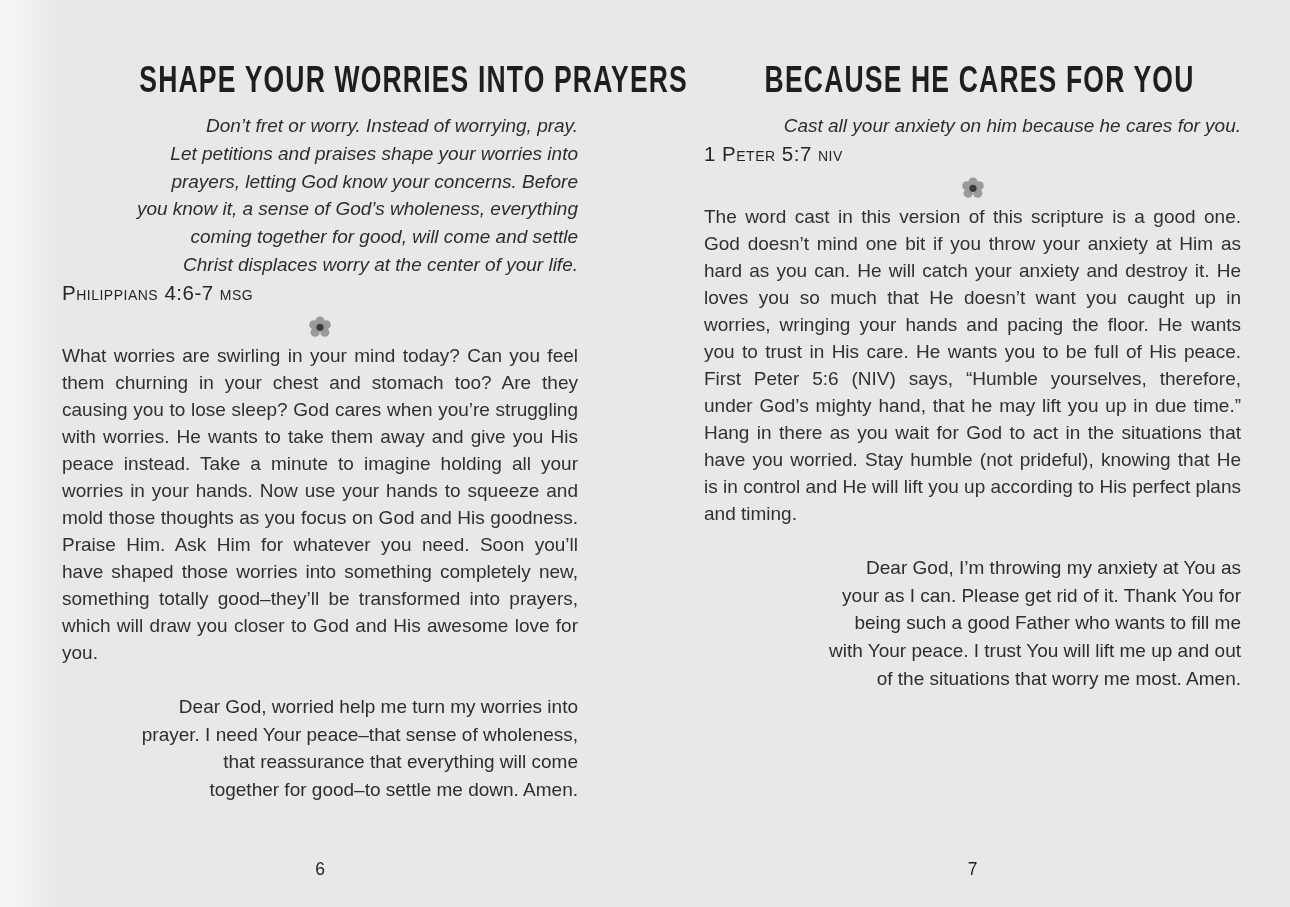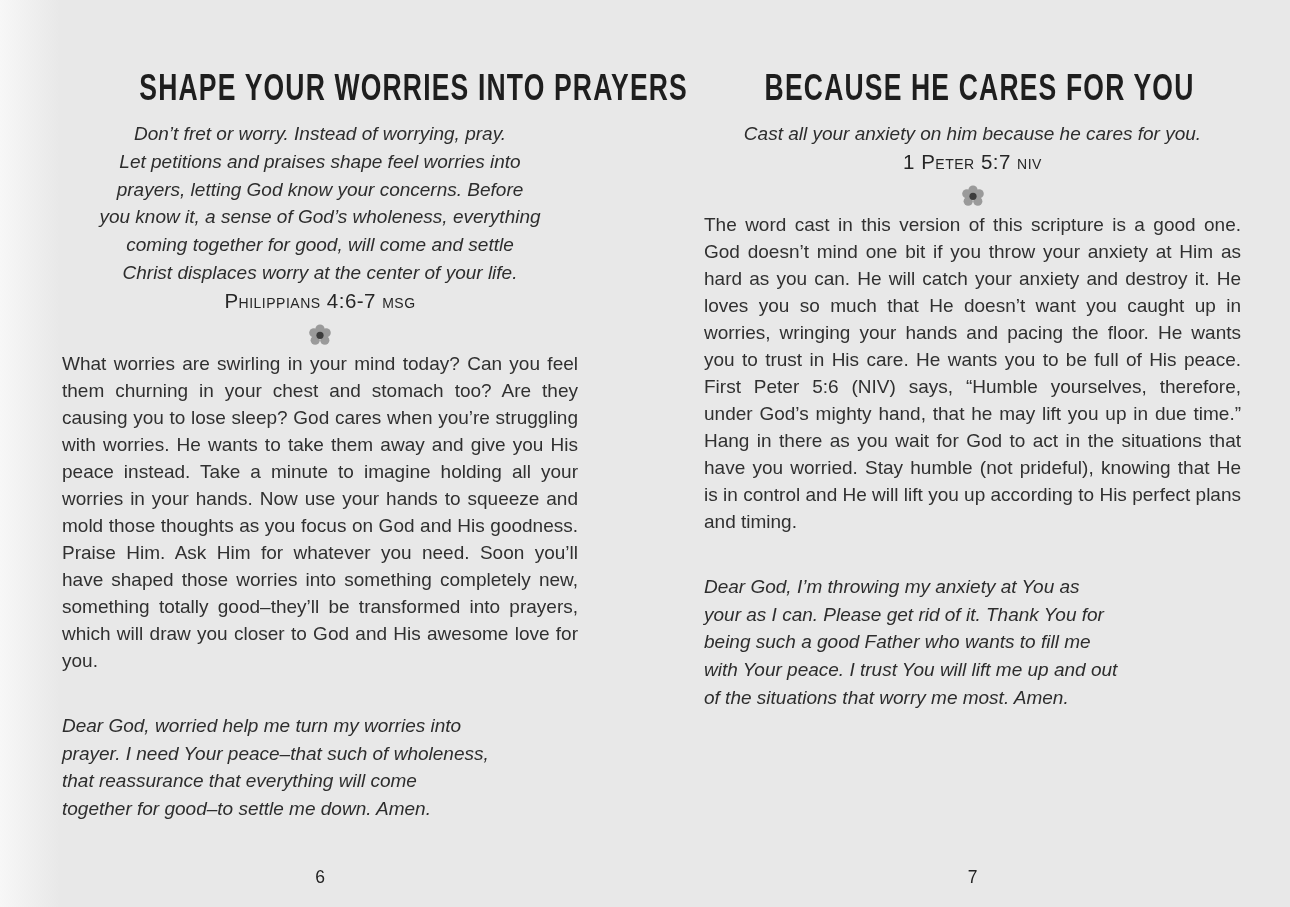"SHAPE YOUR WORRIES INTO PRAYERS" .page { top: 12px -> 4px }
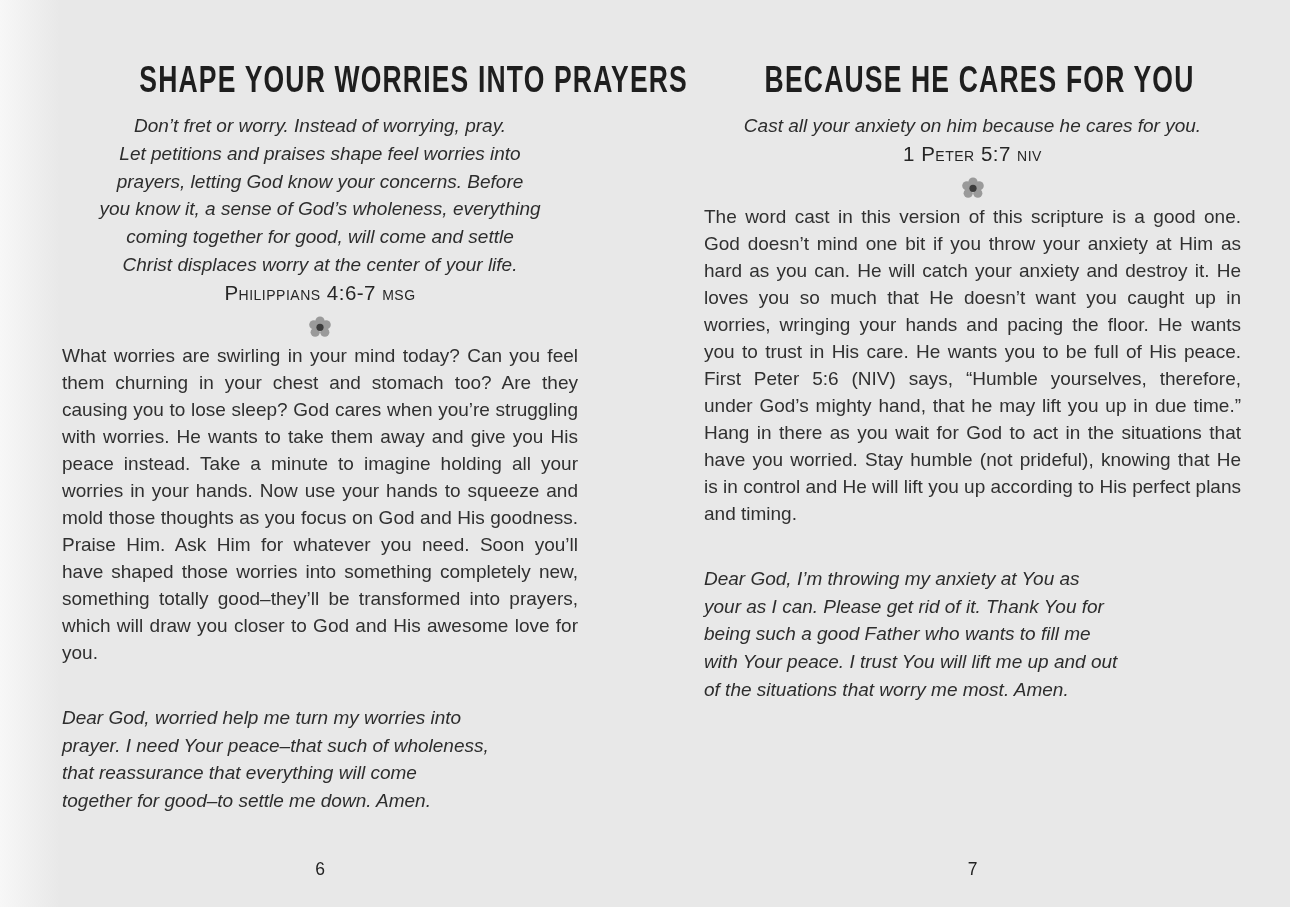"Don’t fret or worry. Instead" .scripture { text-align: center -> right }
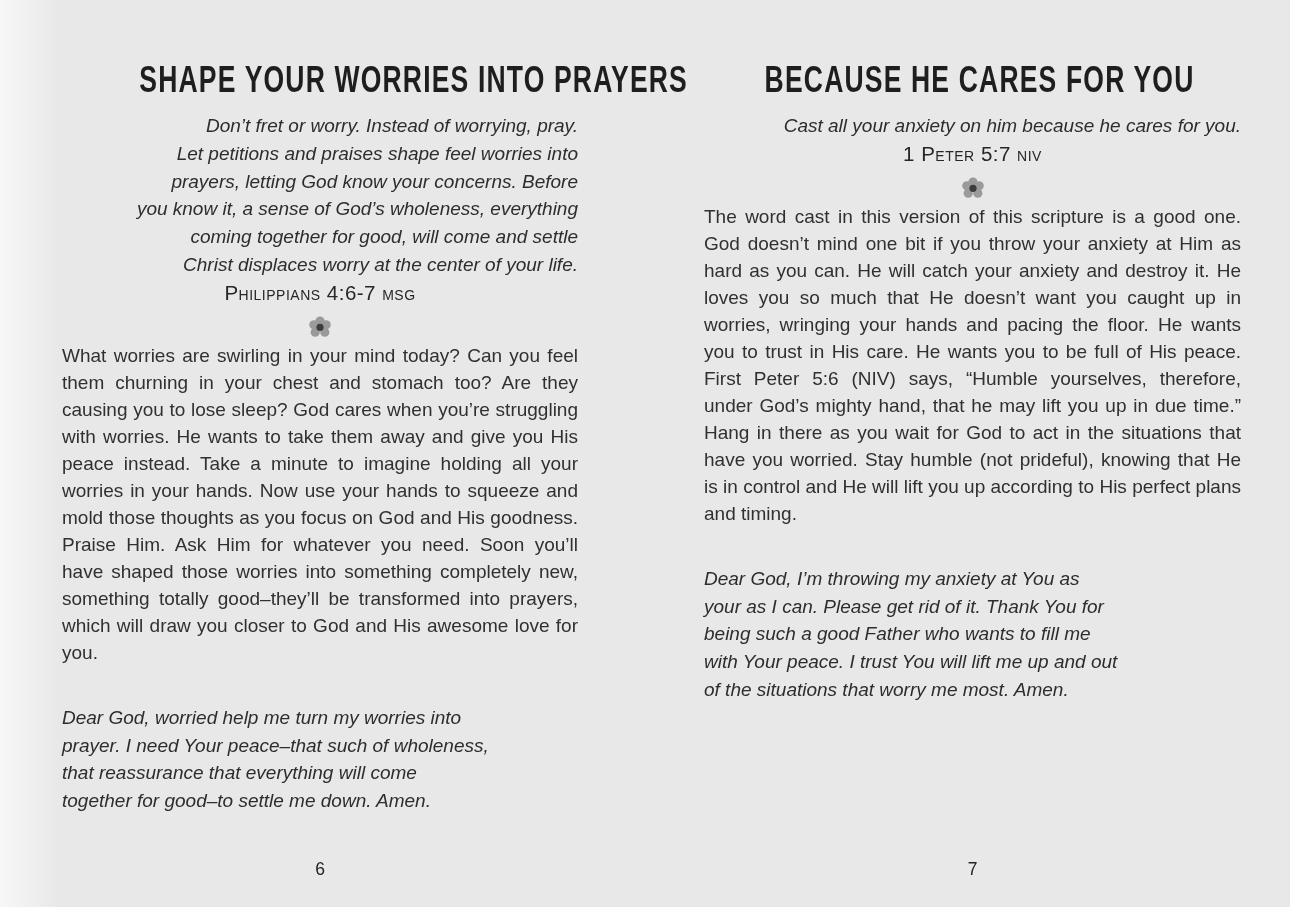"Let petitions and praises shape" div.scripture-line { text: feel -> your }
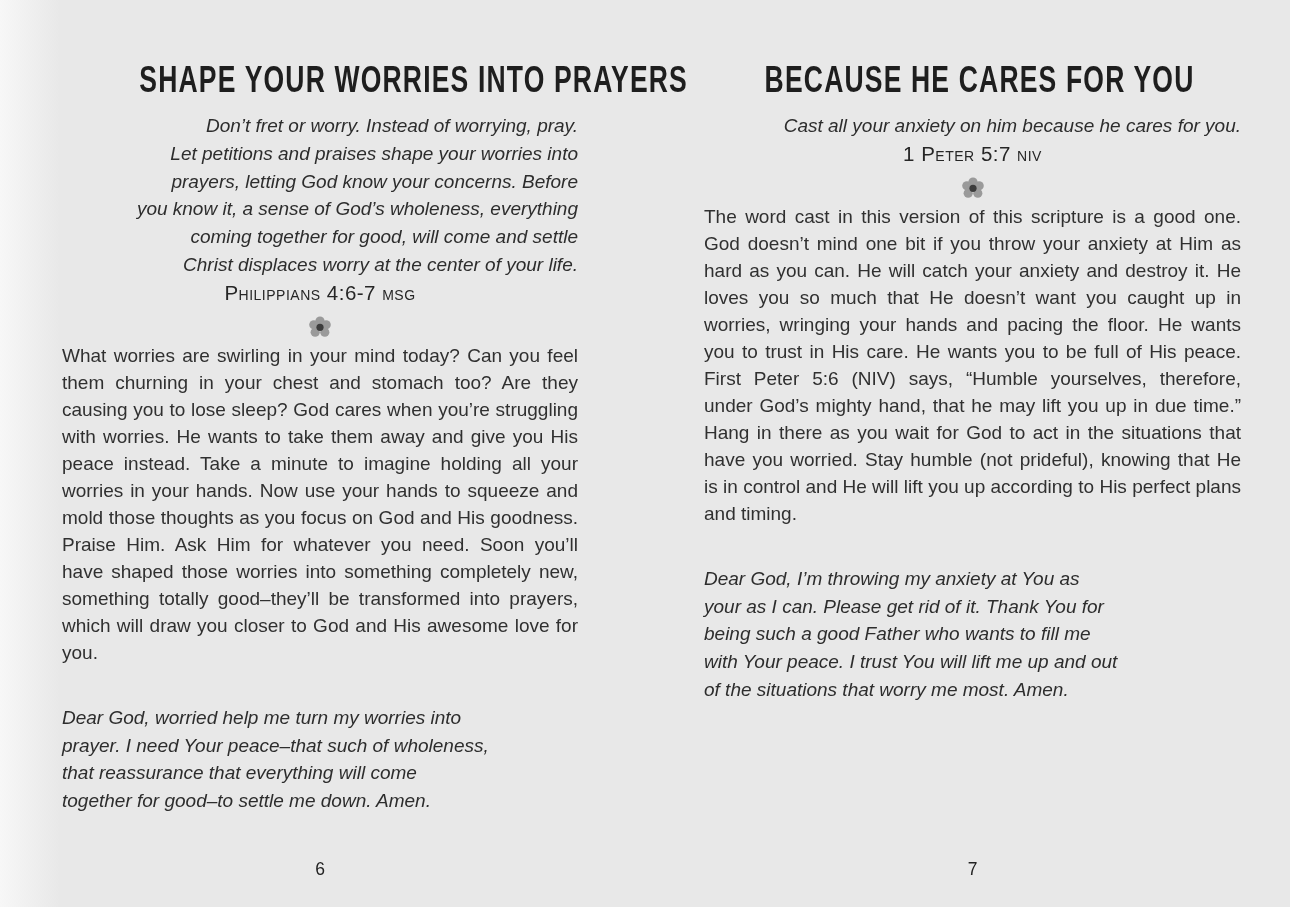"1 Peter 5:7 niv" .reference { text-align: center -> left }
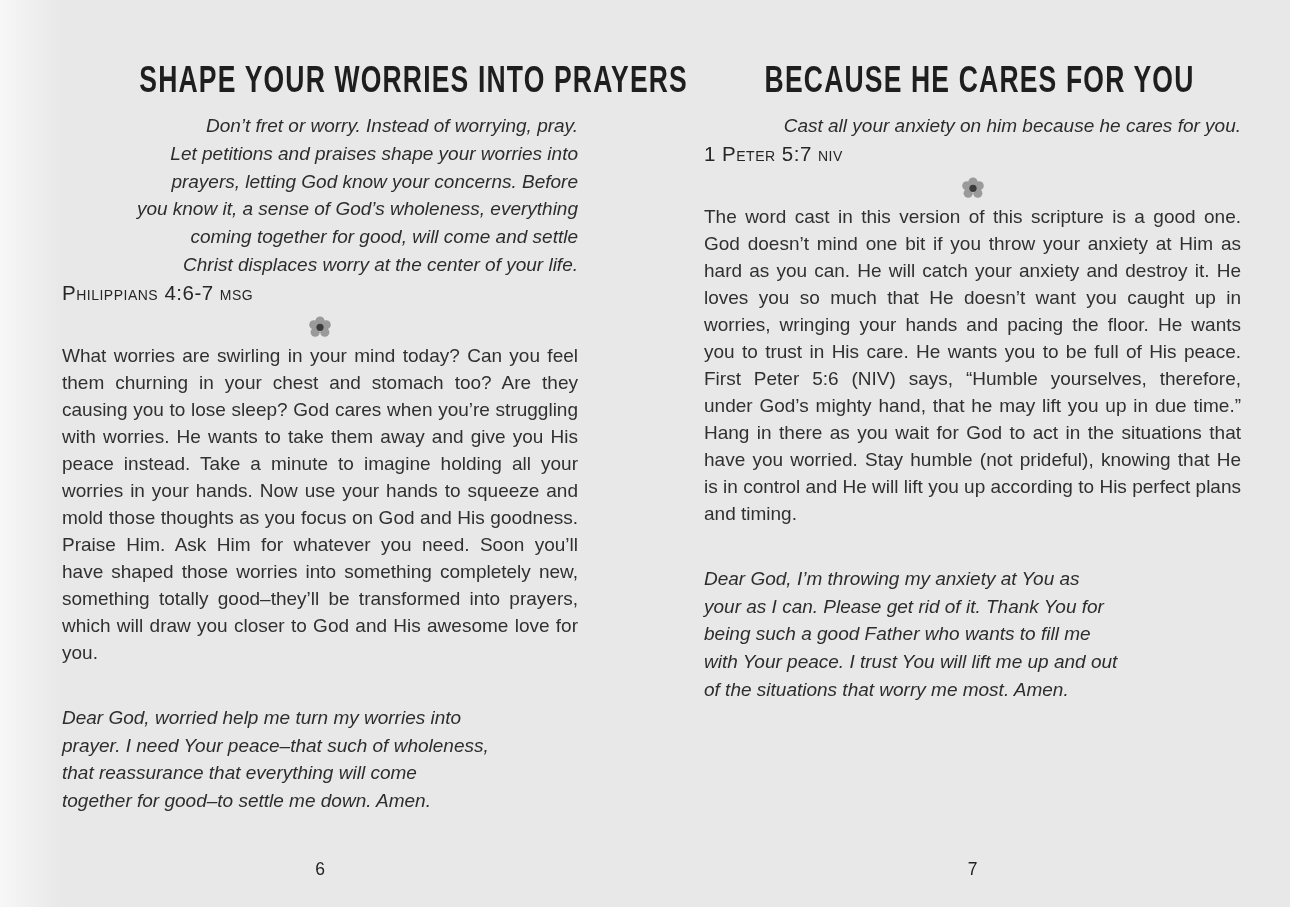"Dear God, I’m throwing my" .prayer { font-style: italic -> none; margin-top: 38px -> 27px; text-align: left -> right }
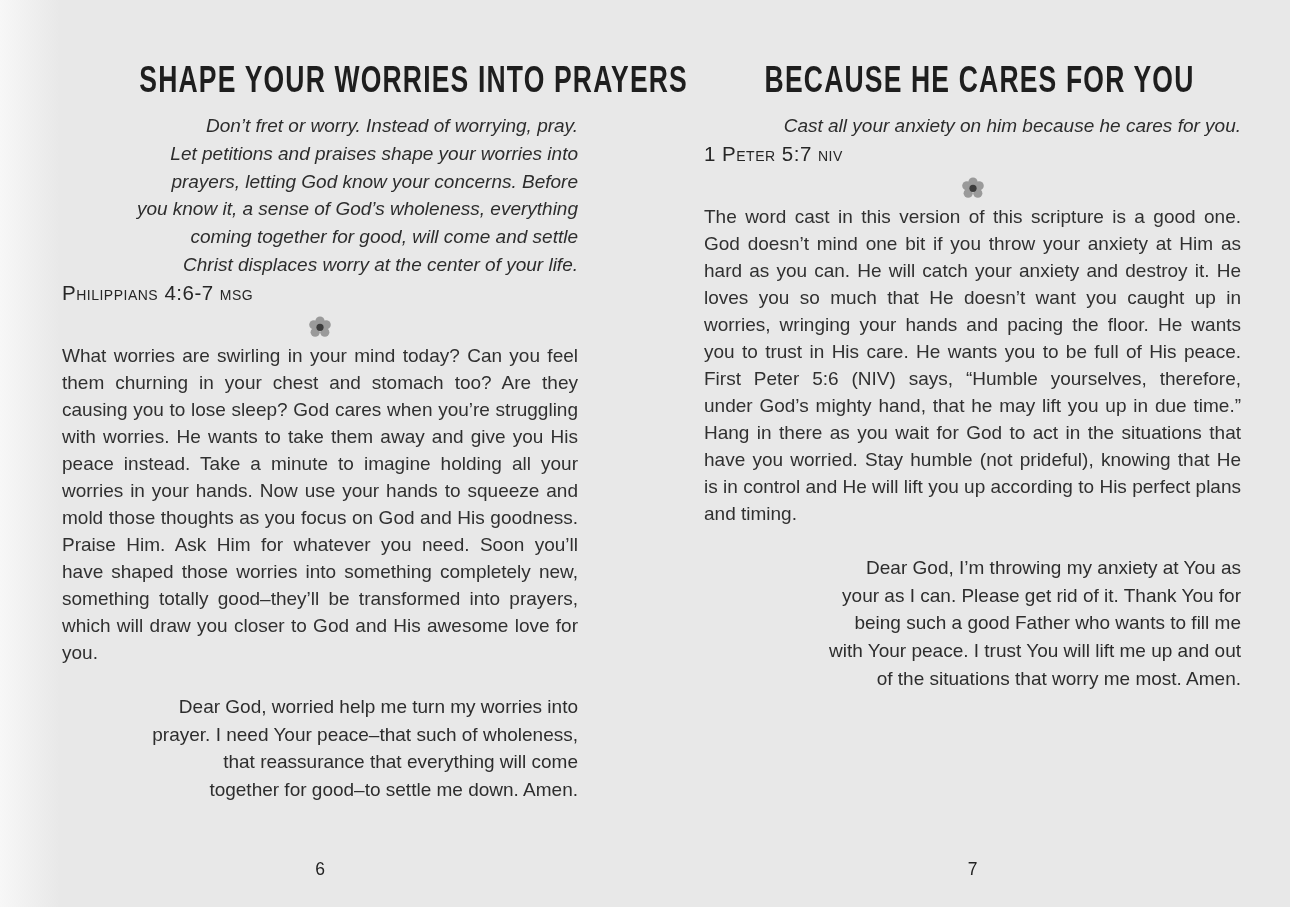"prayer. I need Your peace–that" div.prayer-line { text: such -> sense }
